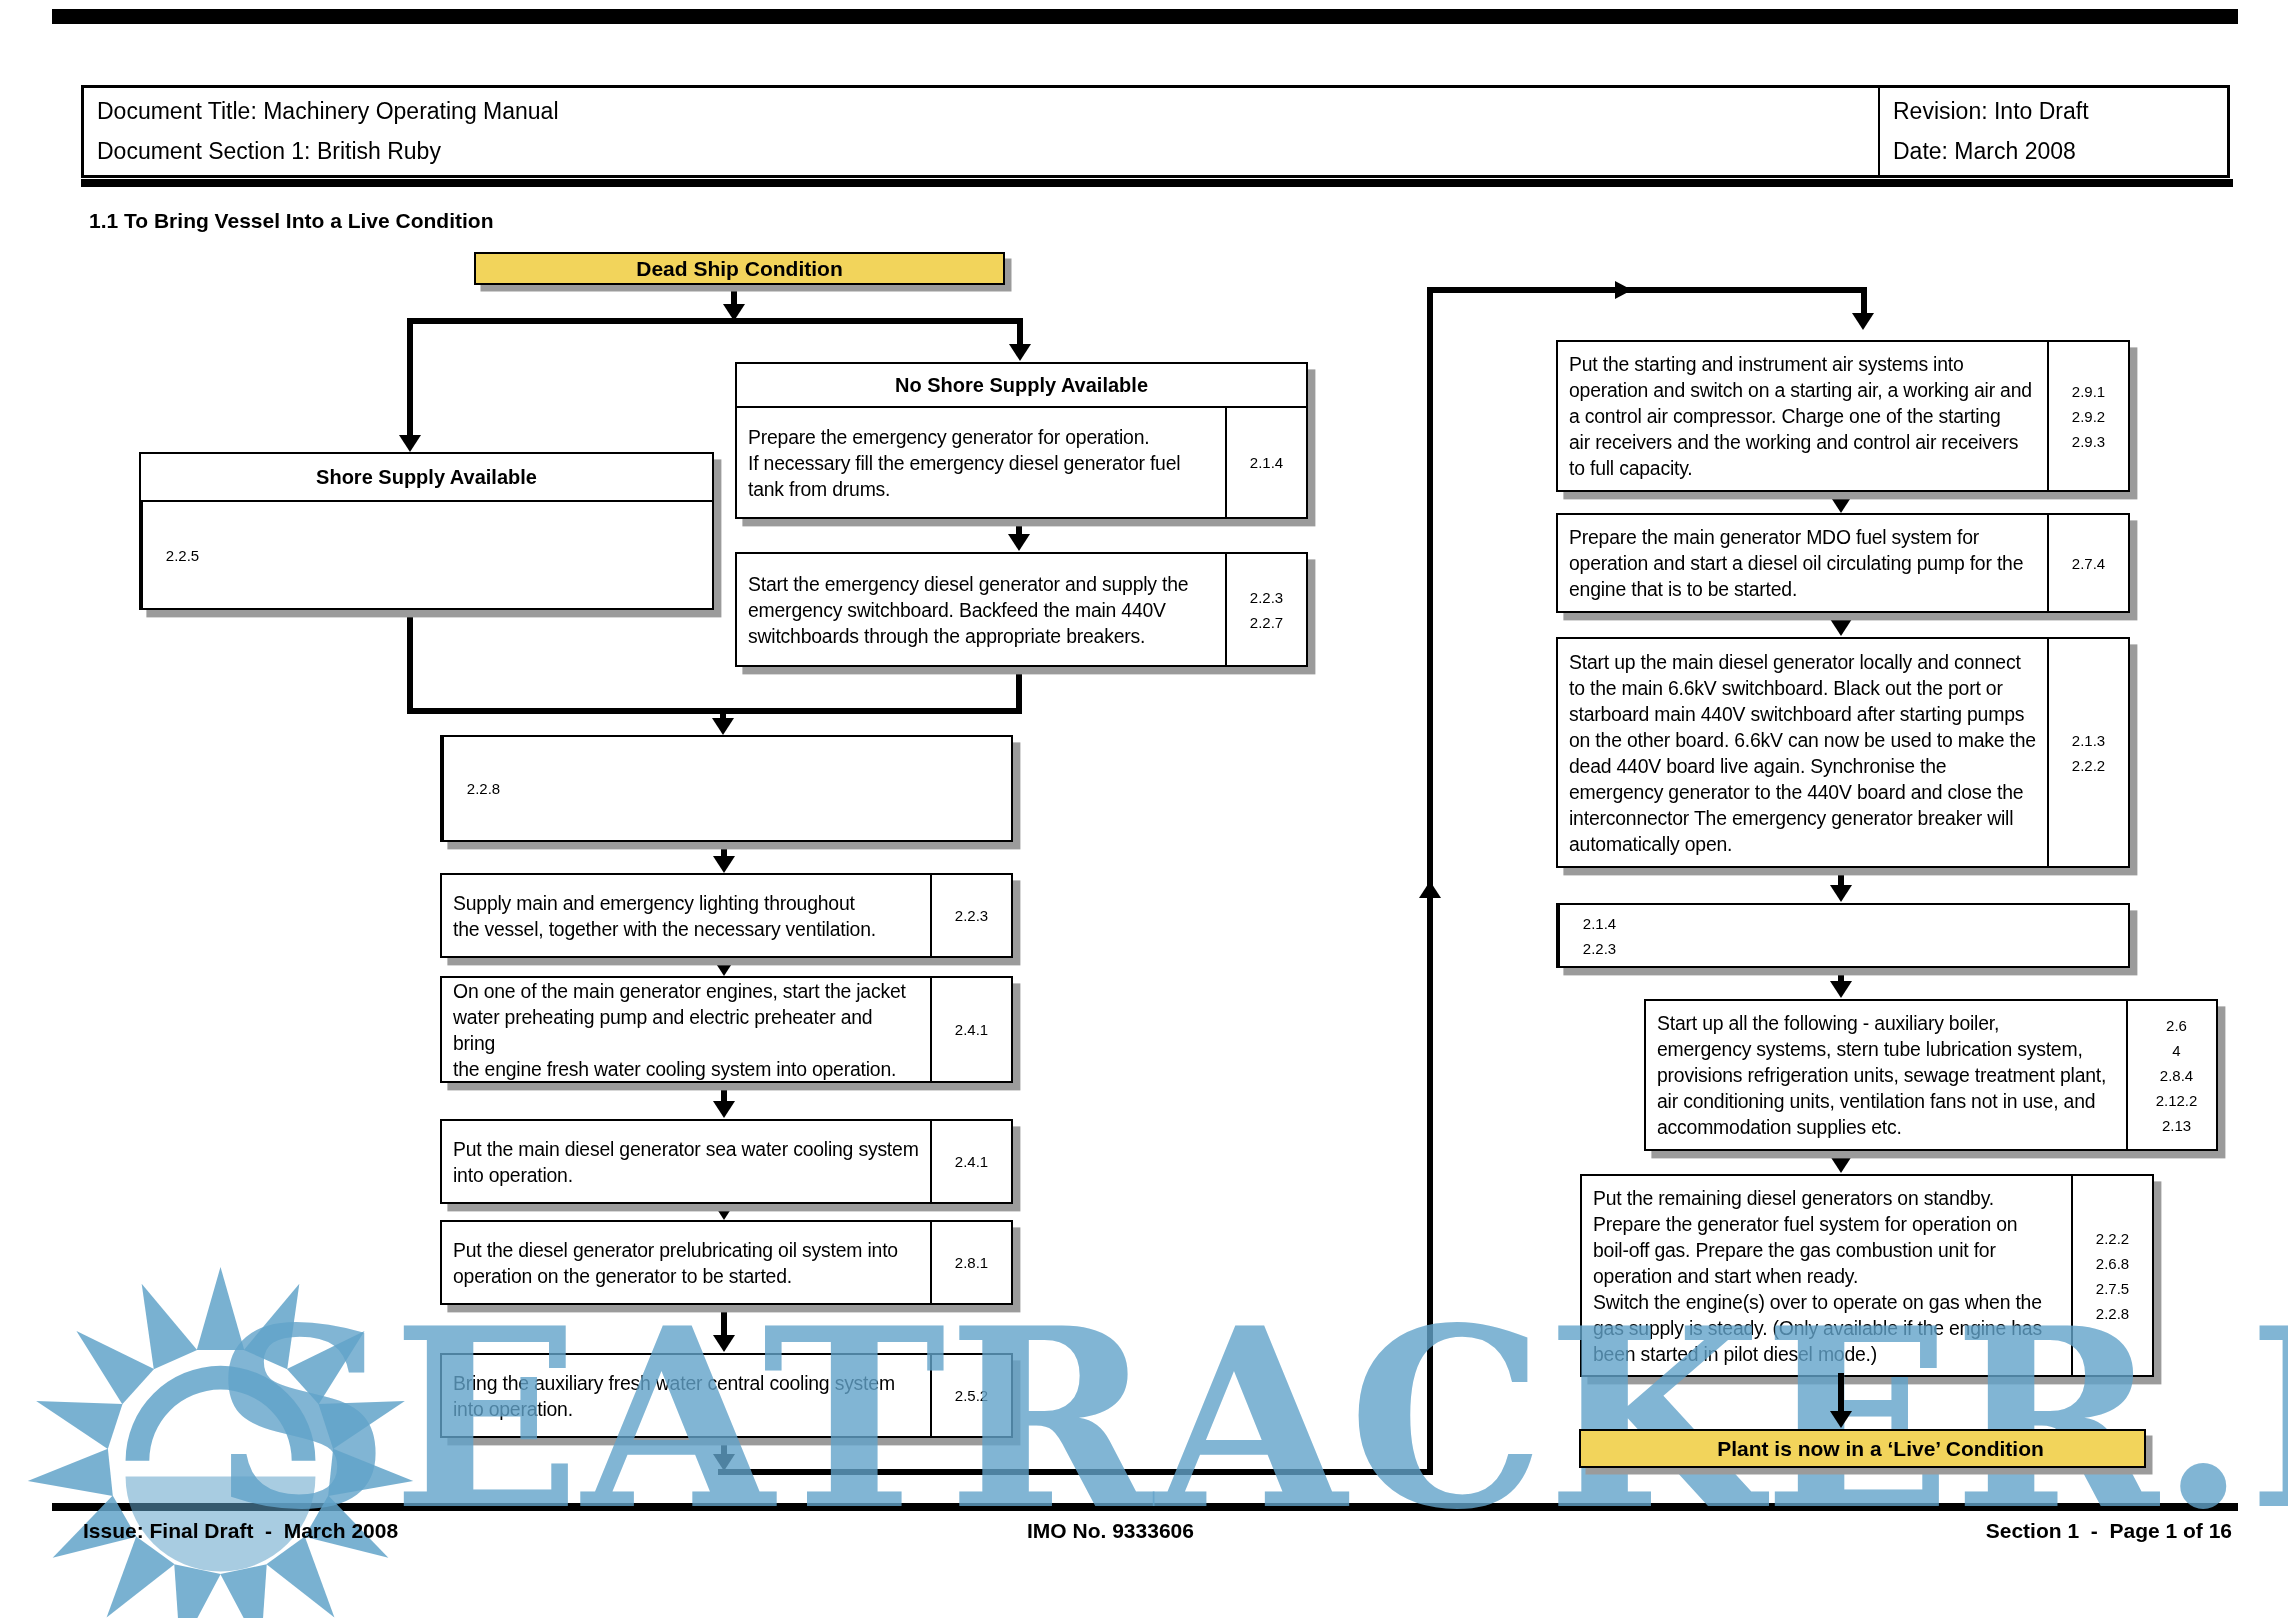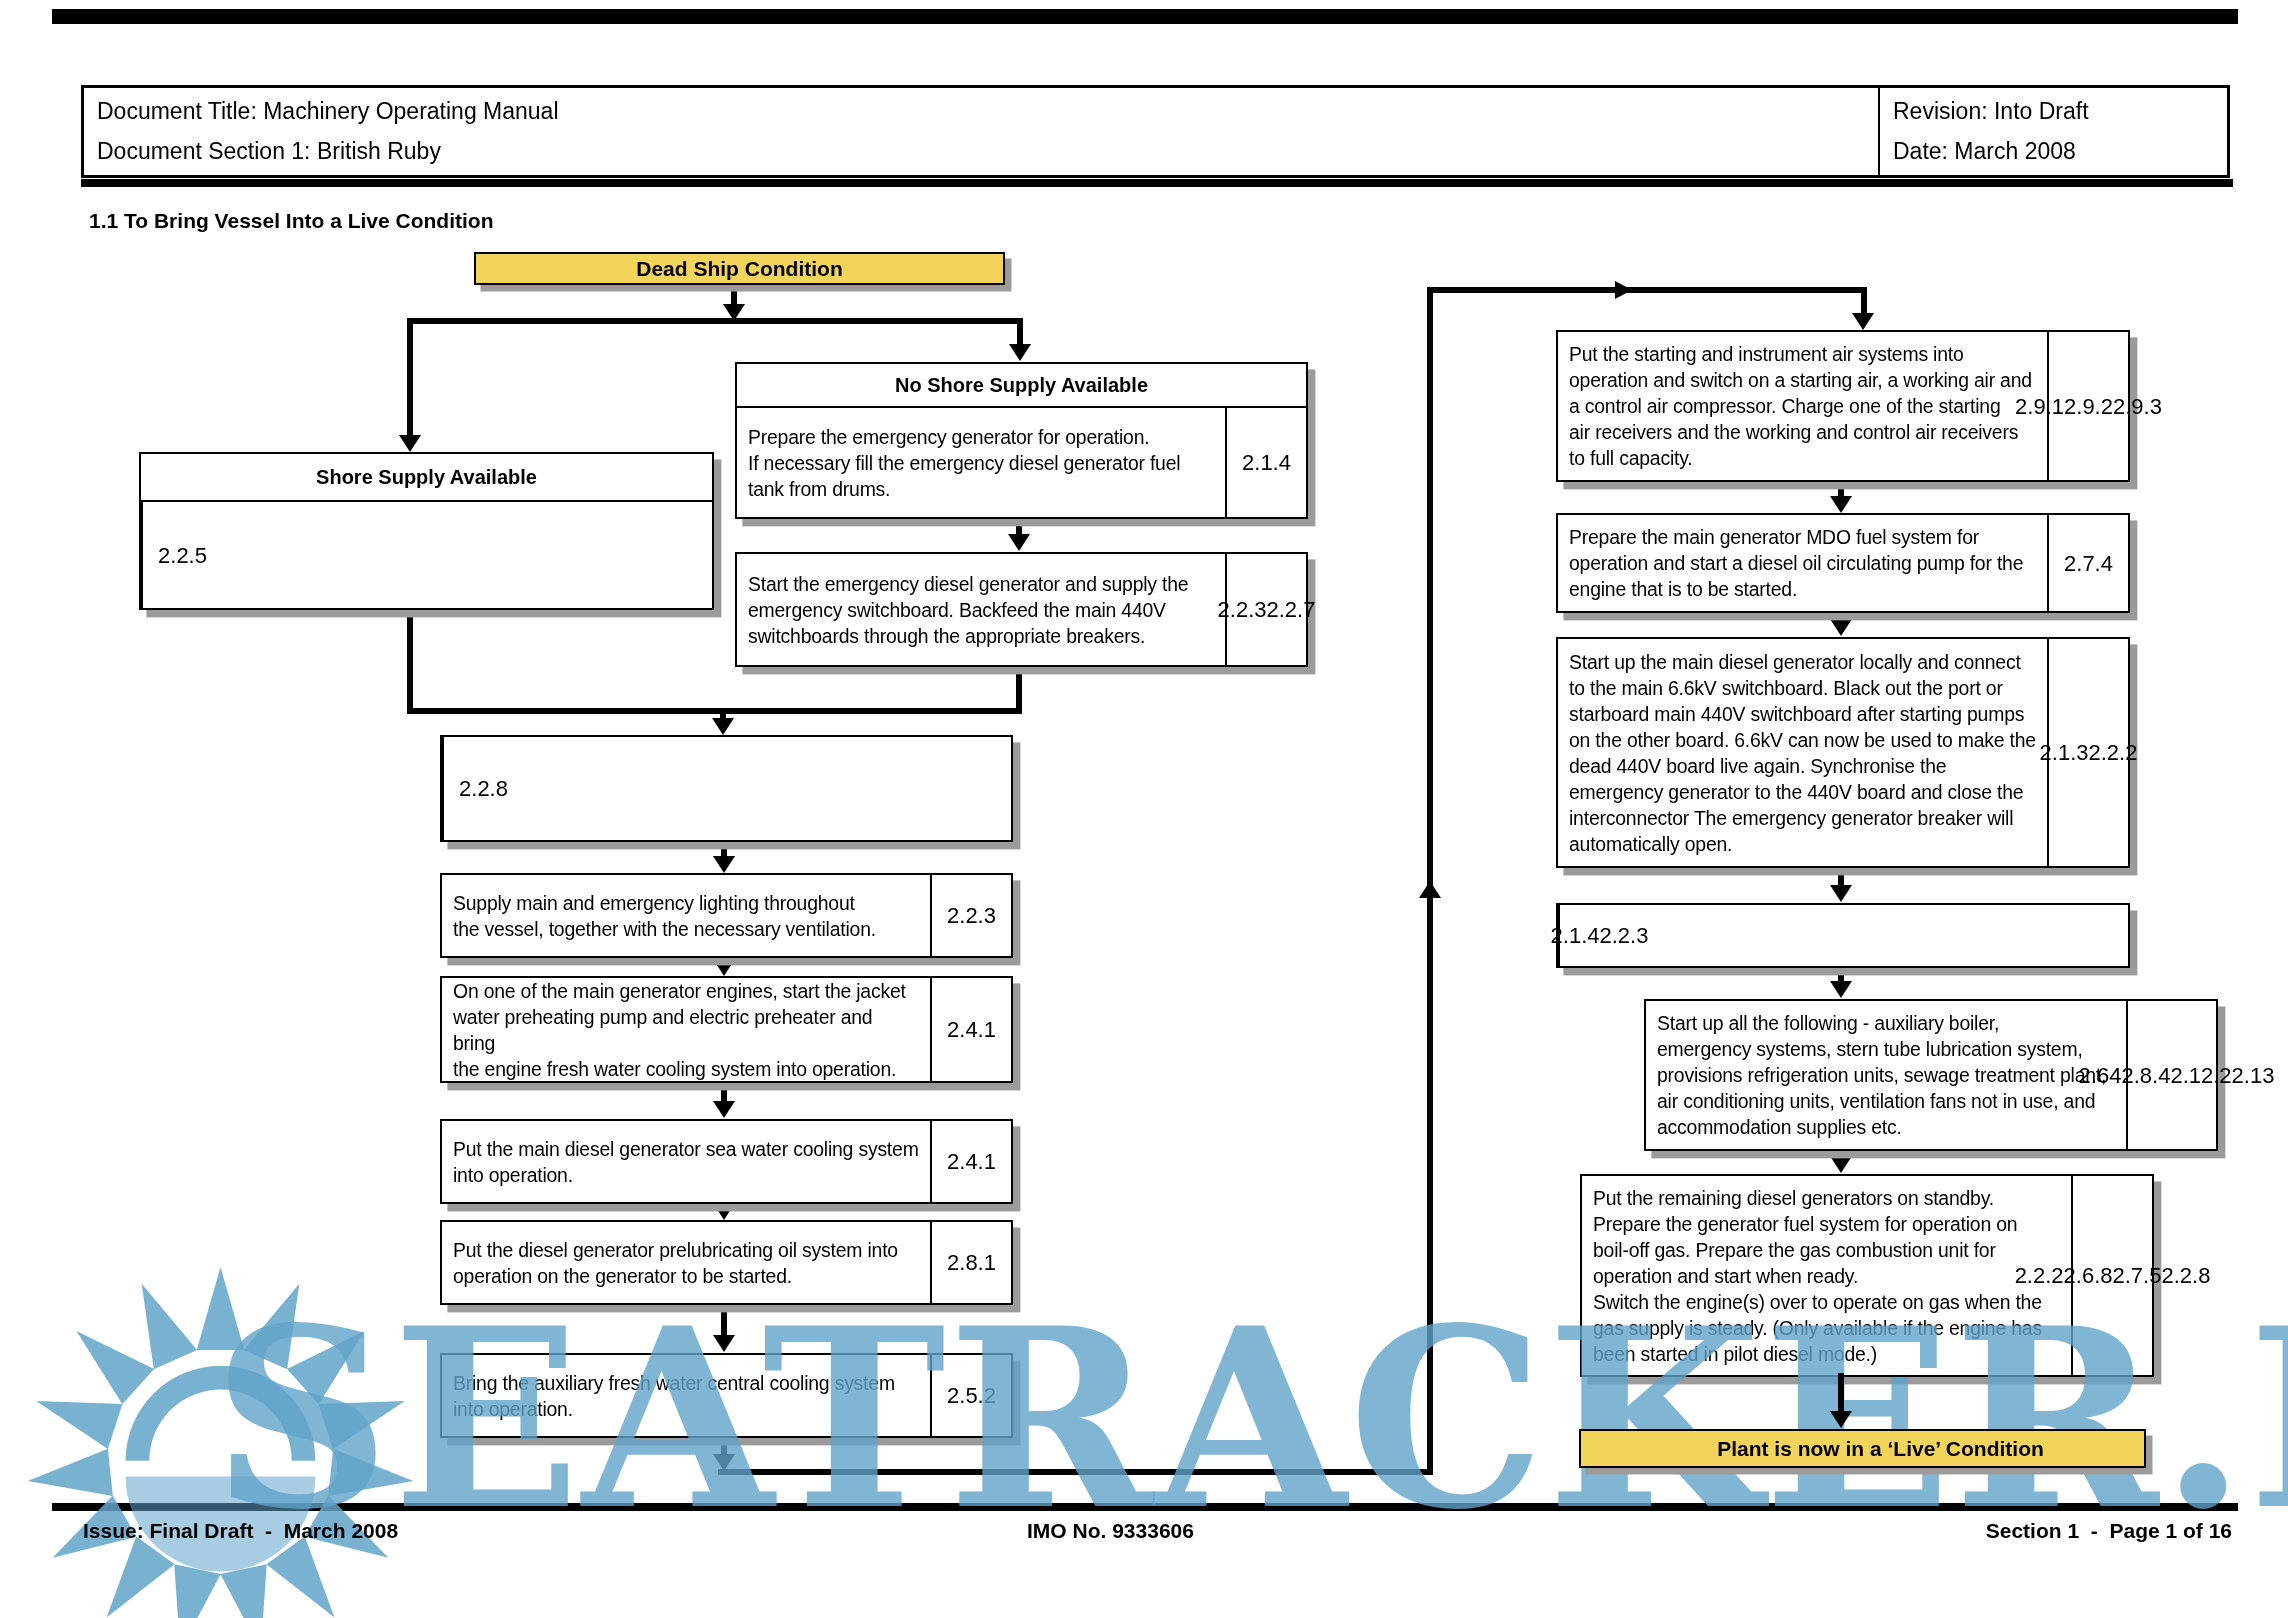"Put the starting and instrument" div.box { top: 330px -> 340px }
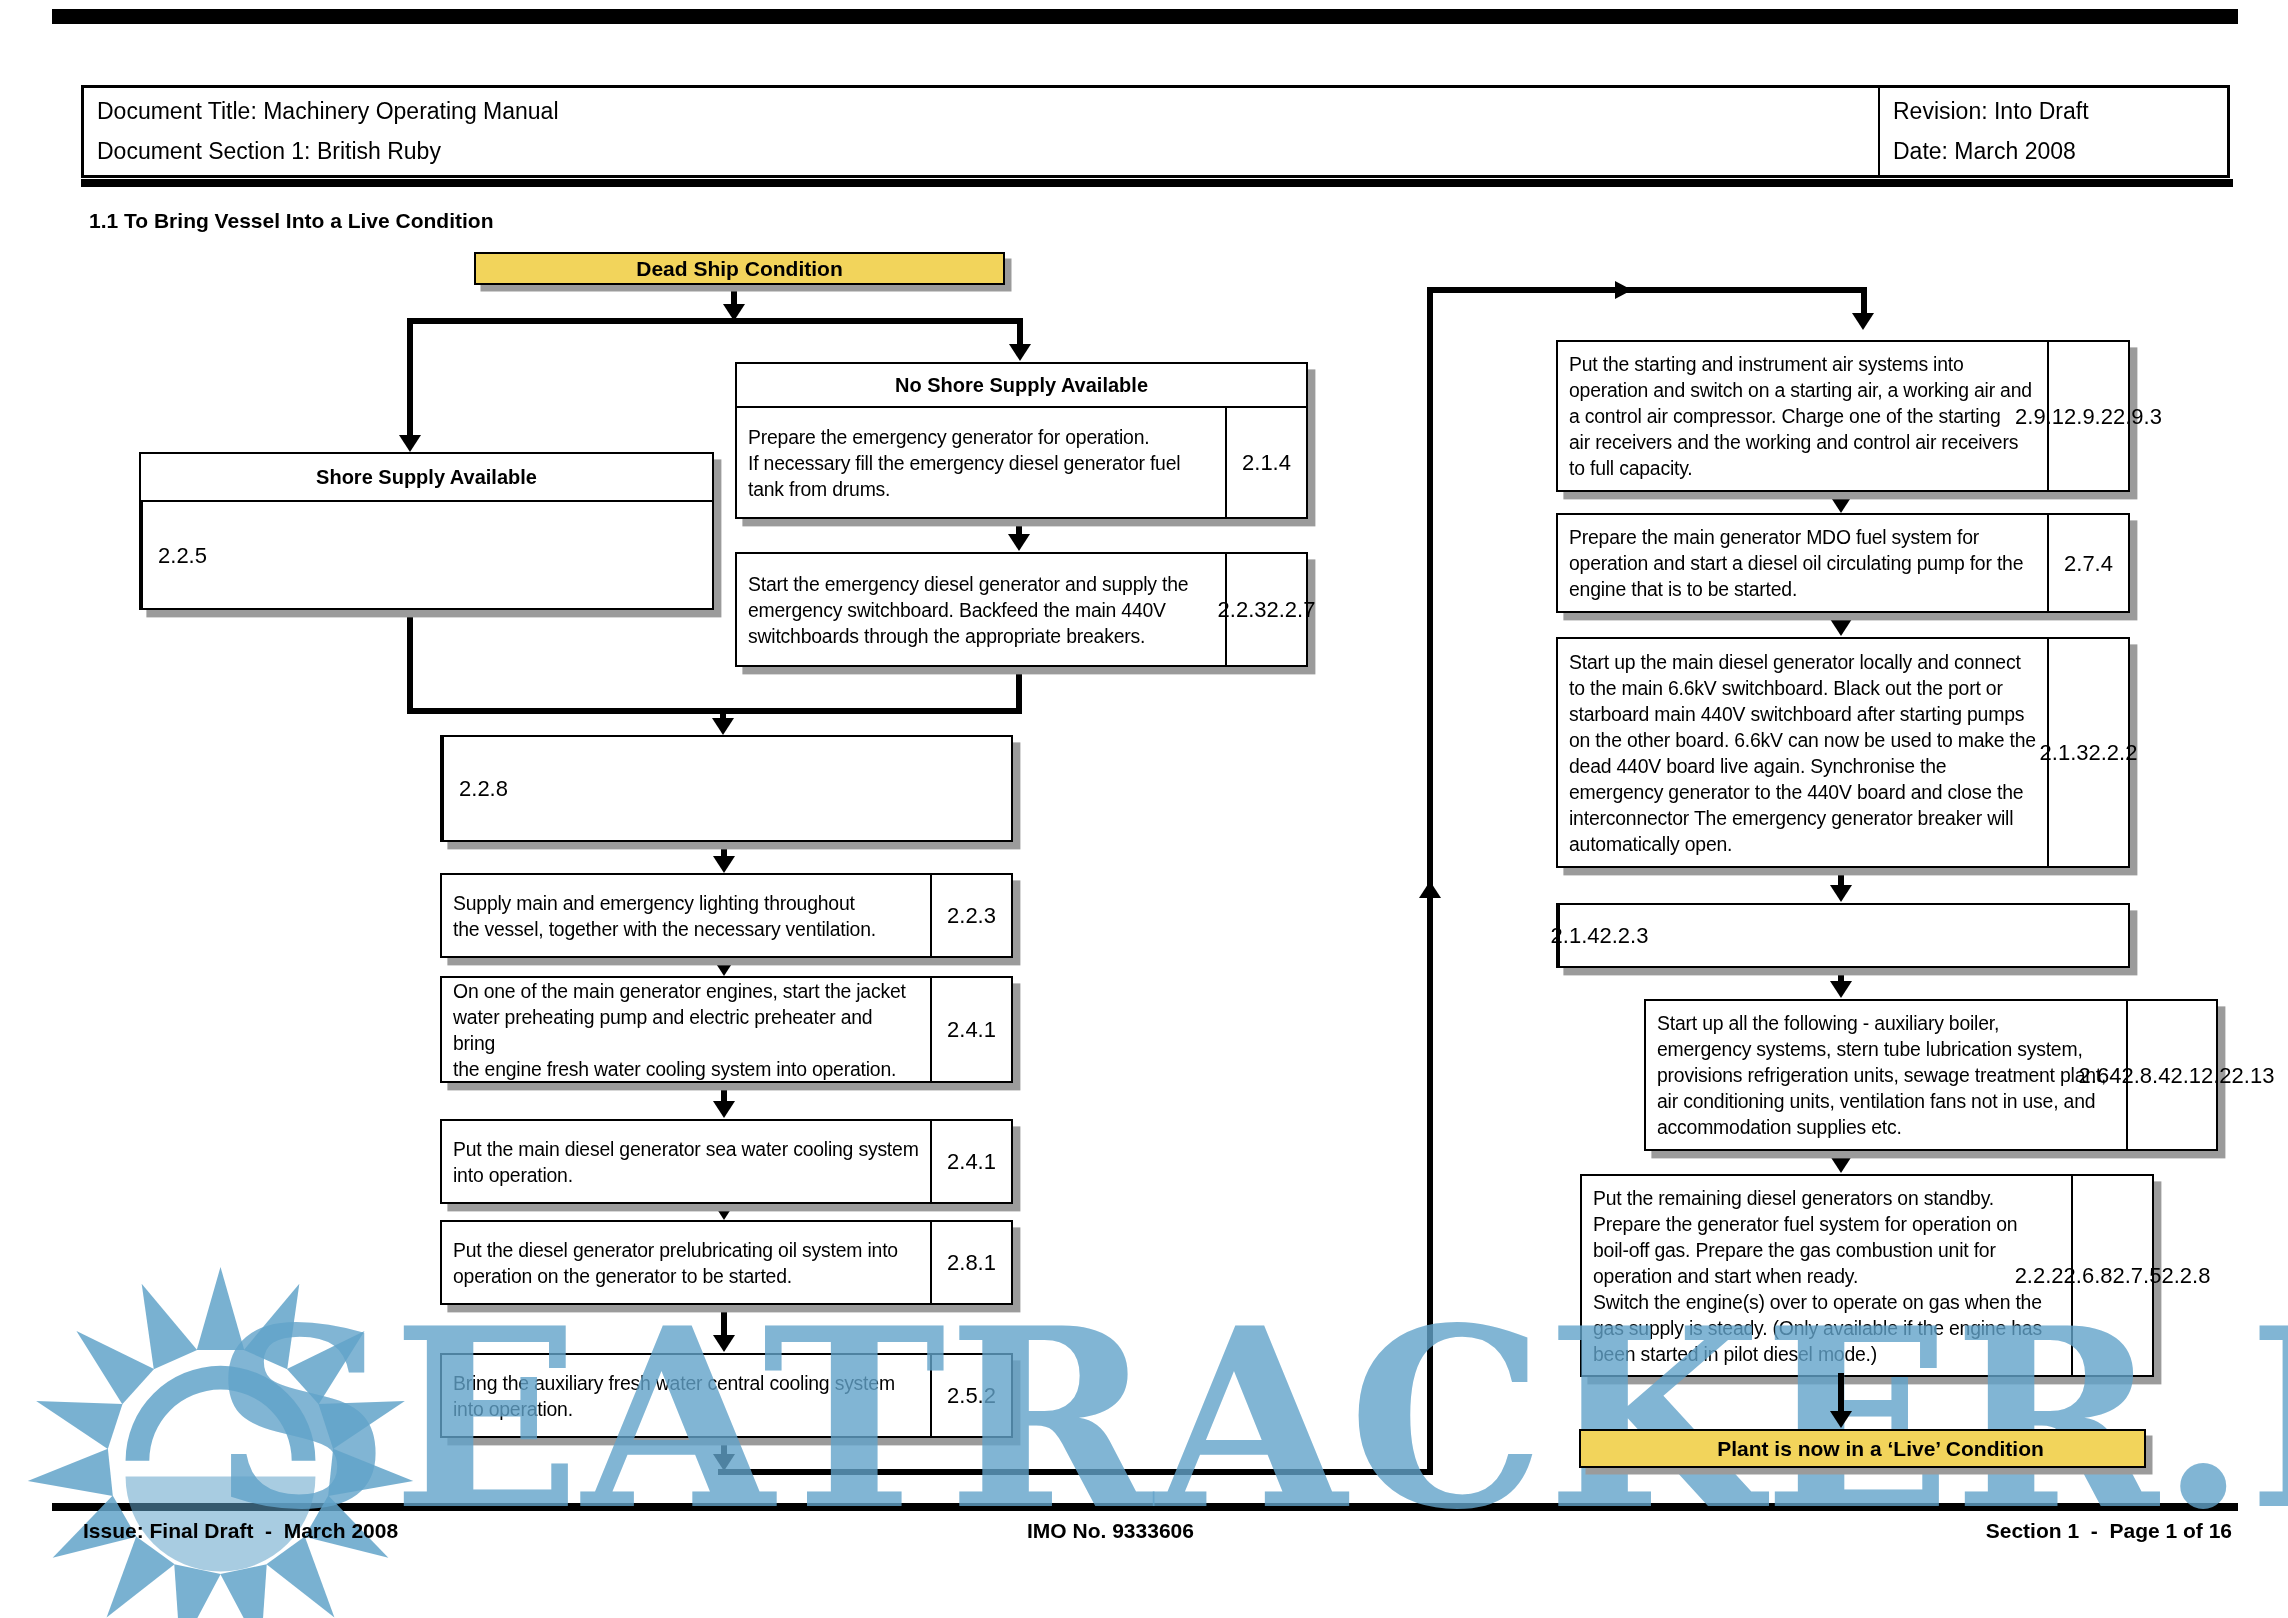"2.9.1" .ref { flex-direction: row -> column; font-size: 22px -> 15px }
